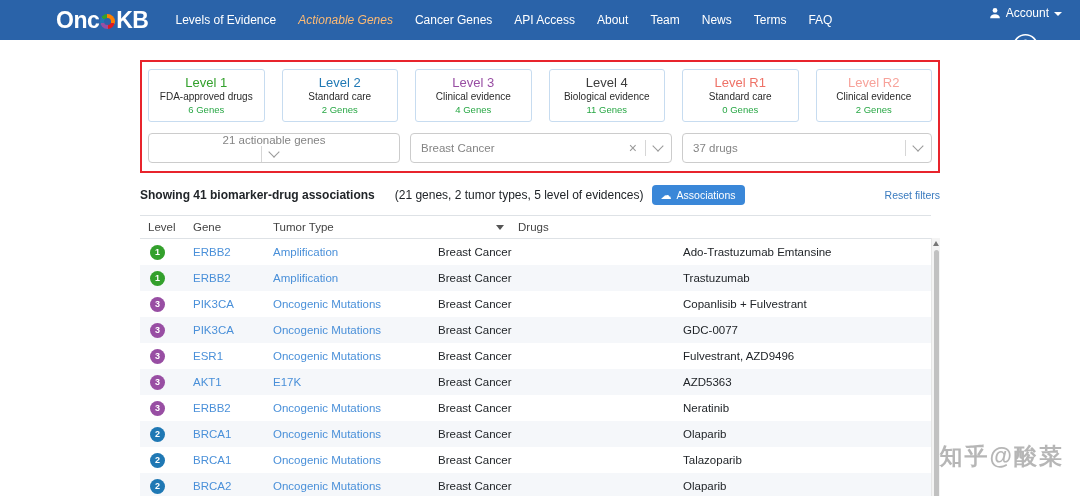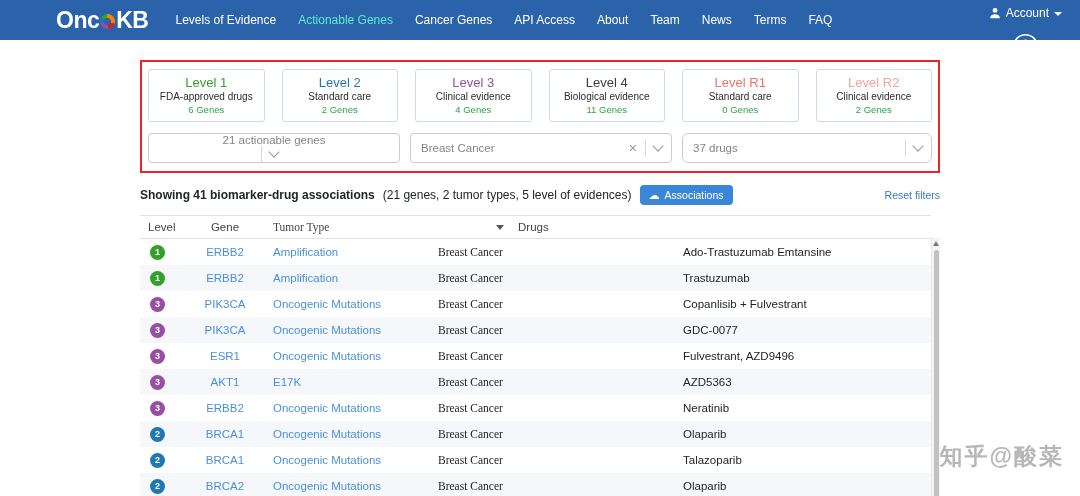"Actionable Genes" .nav-item.active { color: #5eead4 -> #fdba74; font-style: none -> italic }
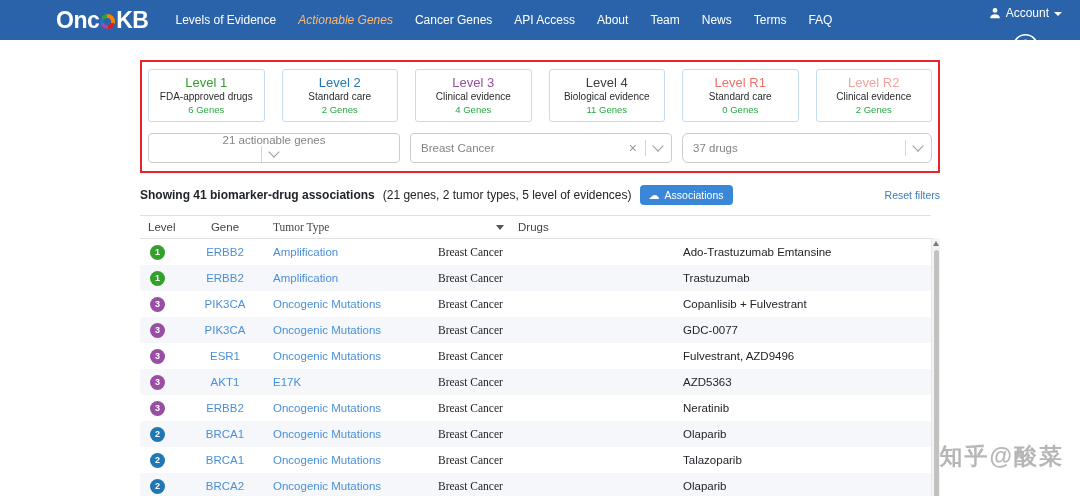"37 drugs" .f-drugs { border-radius: 6px -> none }
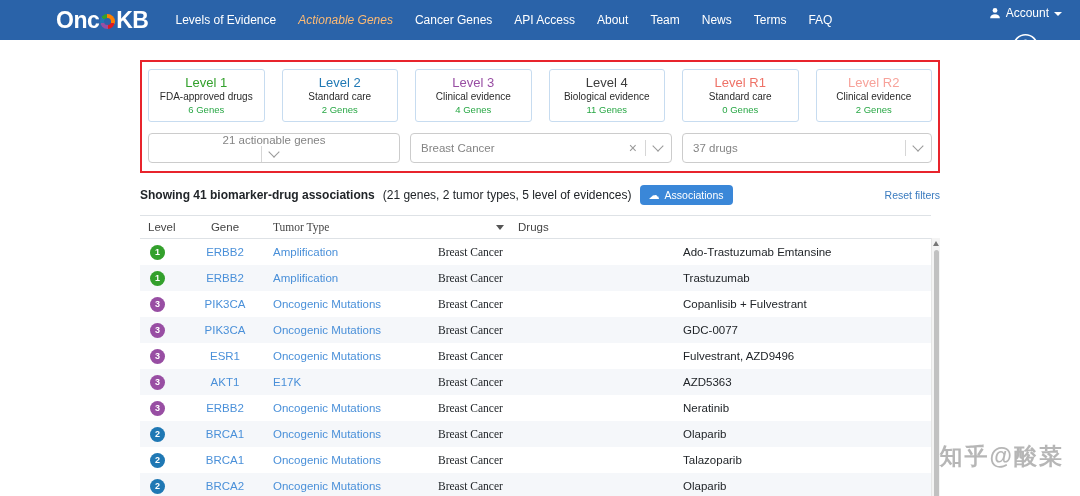"(21 genes, 2 tumor types," .sum-detail { margin-left: 8px -> 20px }
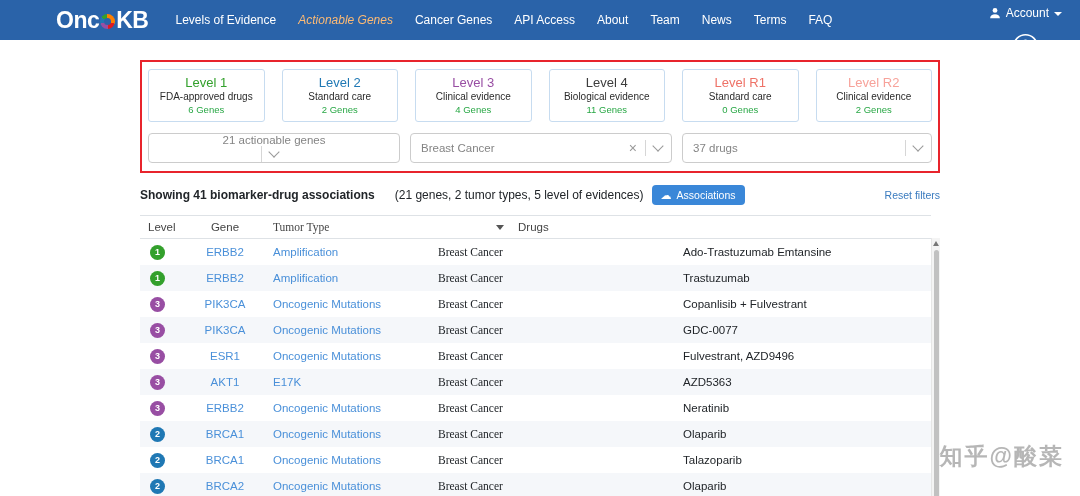"Gene" .c-gene { text-align: center -> none }
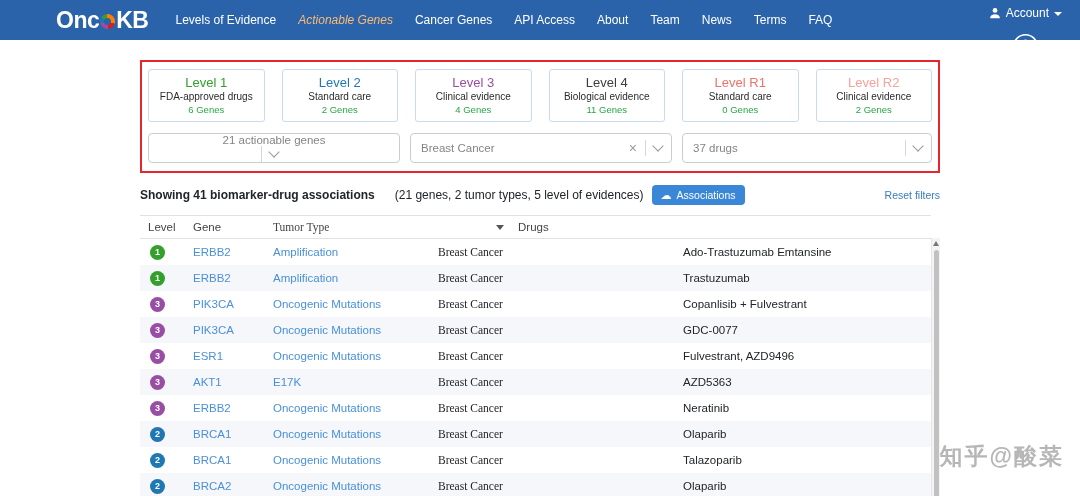"Tumor Type" .c-tumor { font-family: Liberation Serif, serif -> none }
